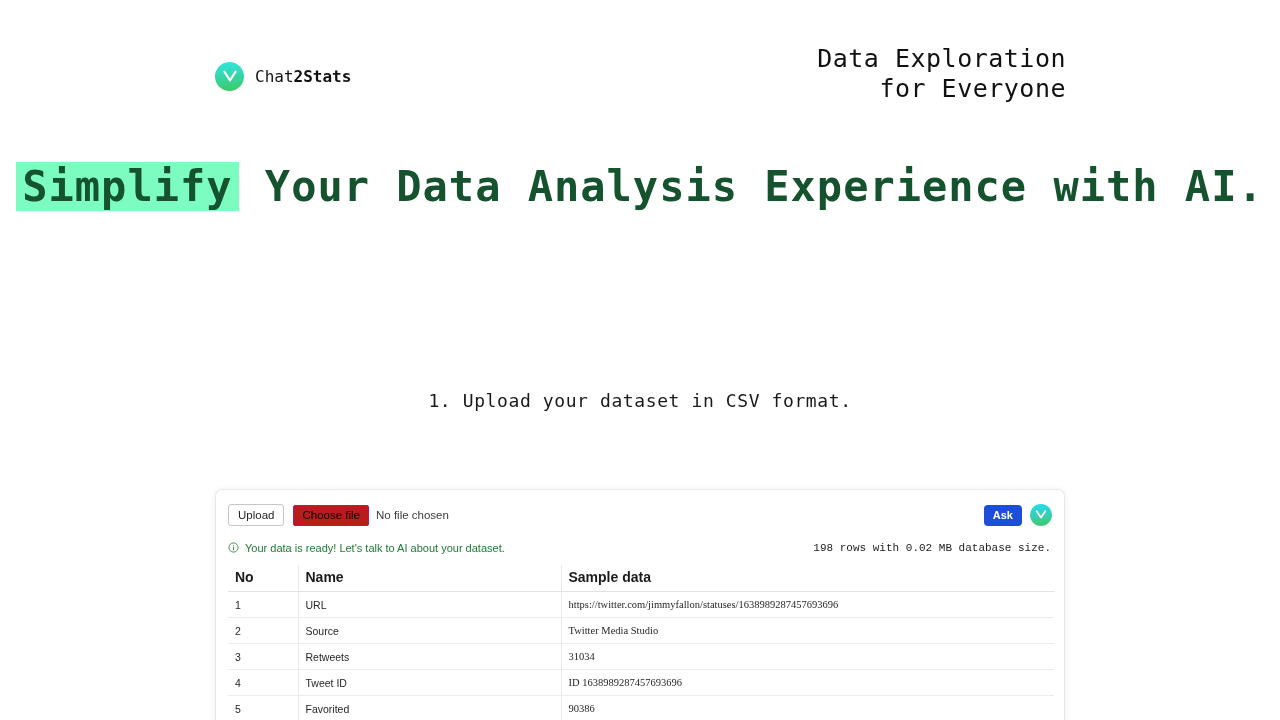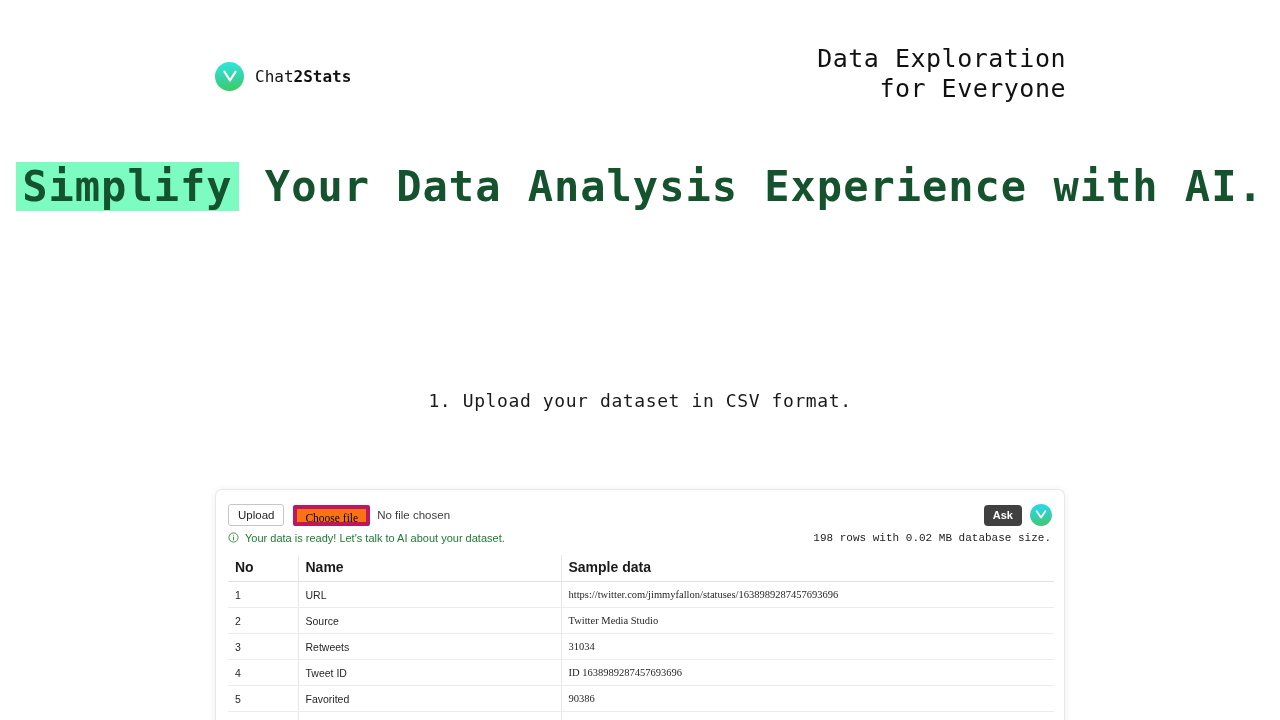"Choose file" .btn-choose { background: #f97316 -> #b91c1c; border: 4px solid #be185d -> 1px solid #be185d; font-family: Liberation Serif, serif -> Liberation Sans, sans-serif }
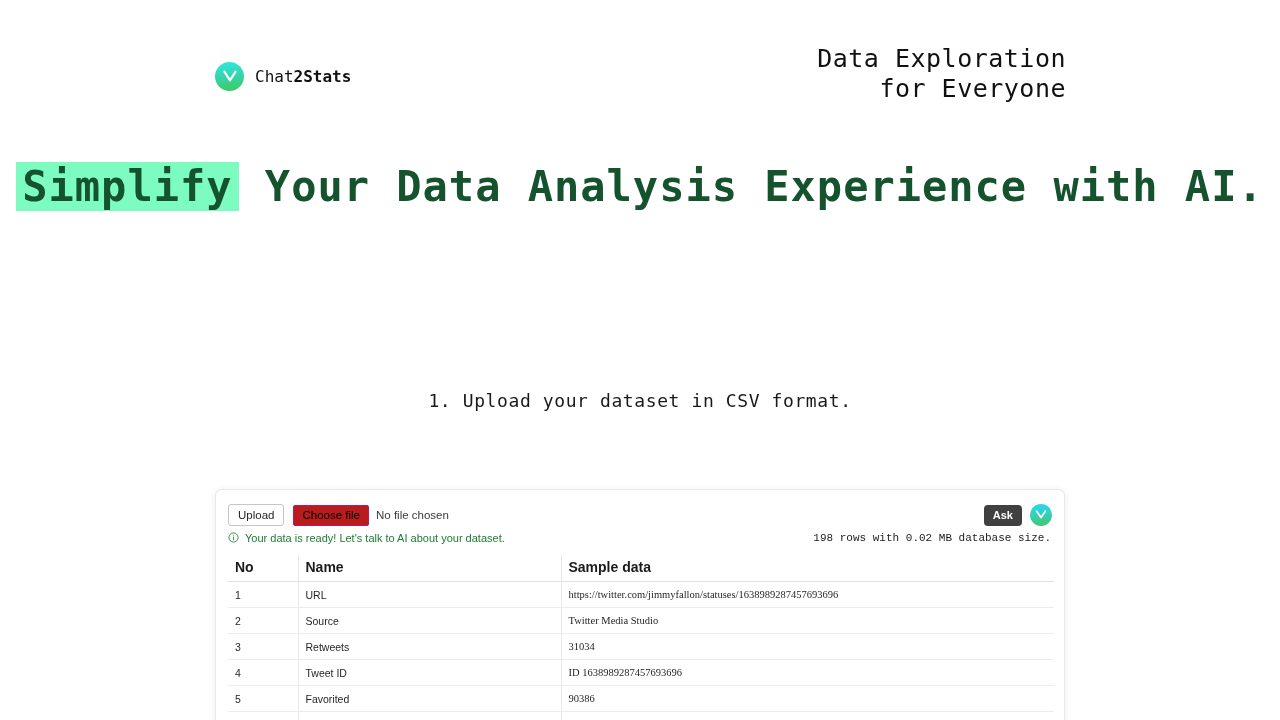"Ask" .btn-ask { background: #404040 -> #1d4ed8 }
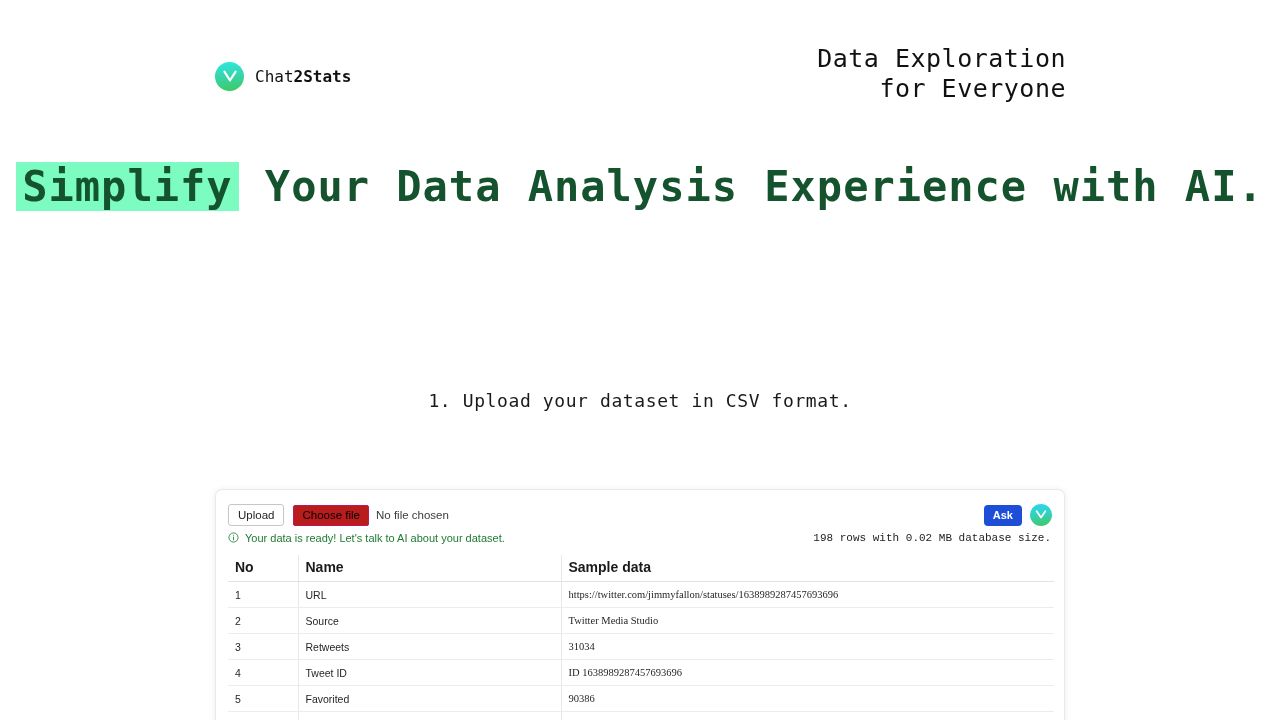"Your data is ready! Let's" .statusrow { margin-top: none -> 10px }
